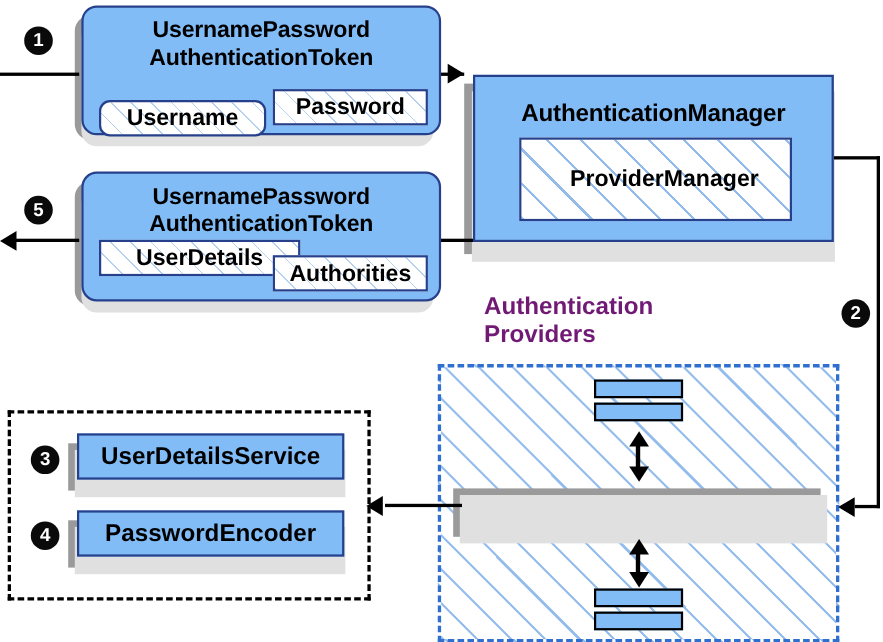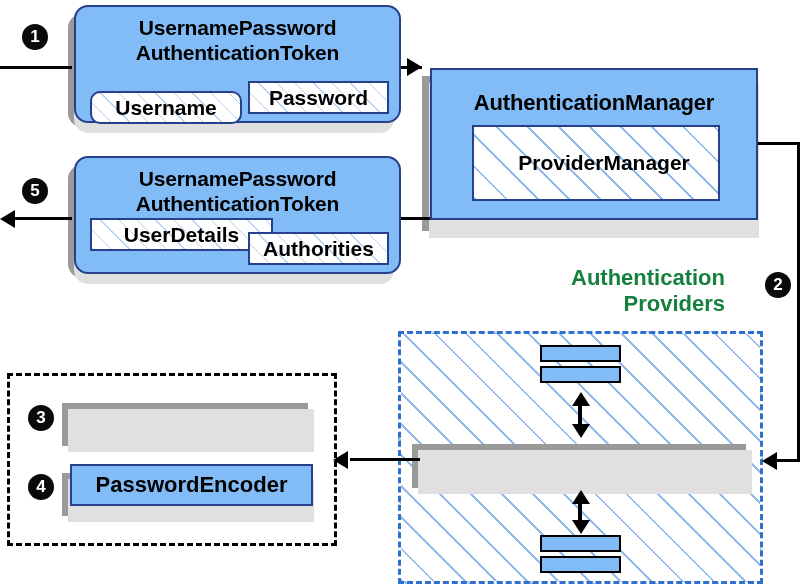"Authentication" .label-plain { color: #15803d -> #701a75; text-align: right -> left }
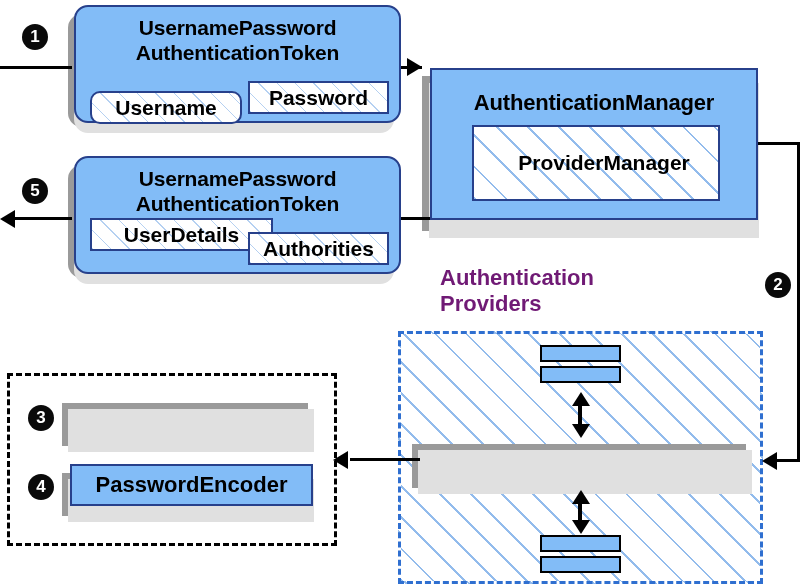"UserDetailsService" div.node { html: none -> <div> <span>UserDetailsService</span> </div> }
